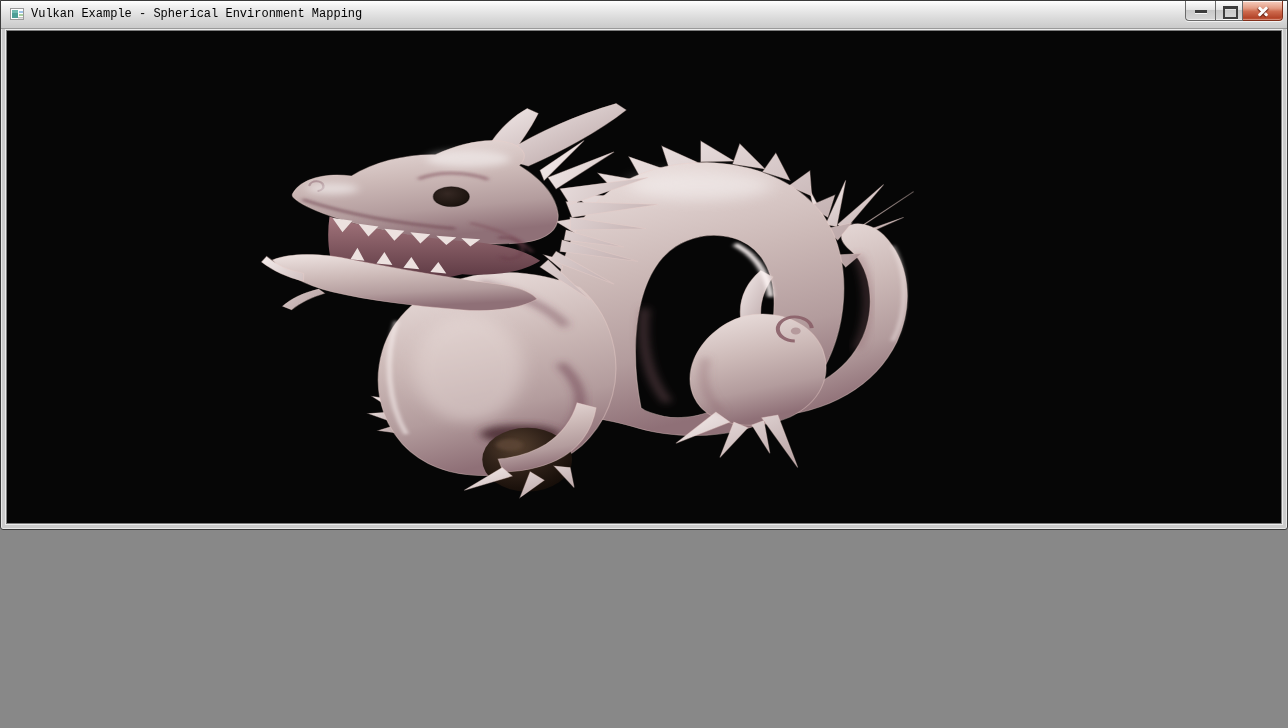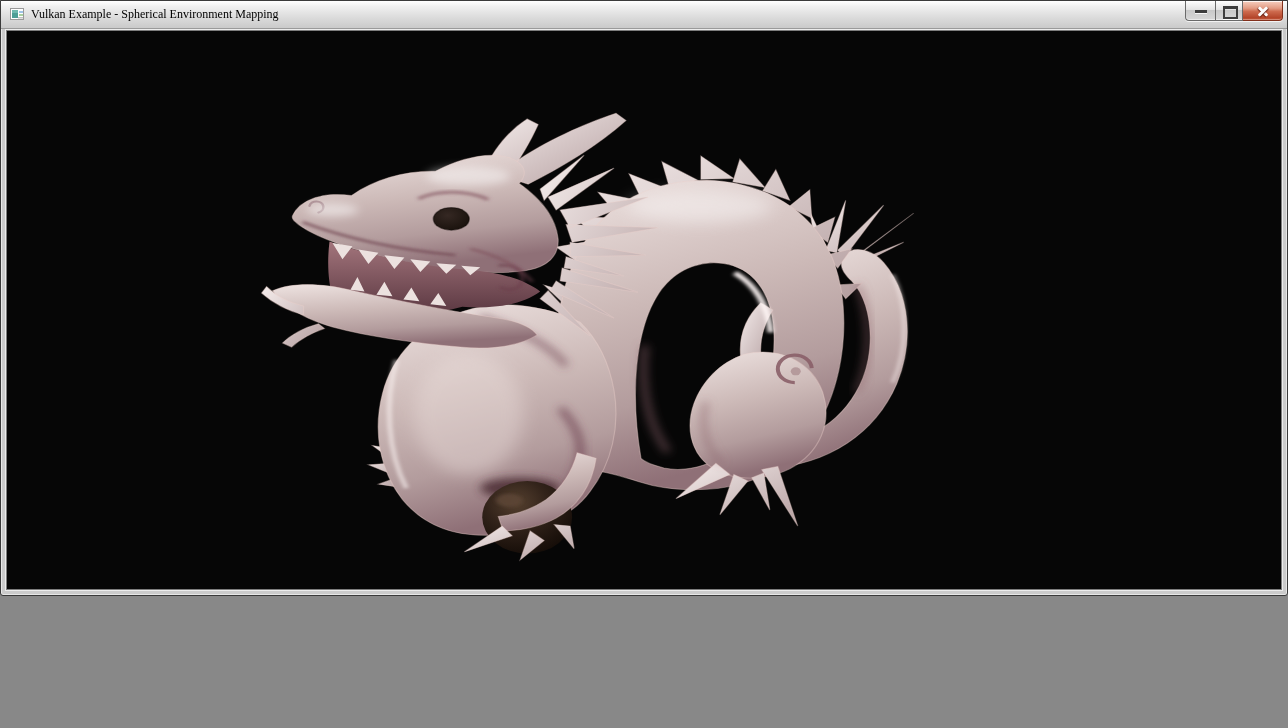"Vulkan Example - Spherical Environment" .window { font-family: Liberation Serif, serif -> Liberation Mono, monospace; height: 596px -> 530px }
